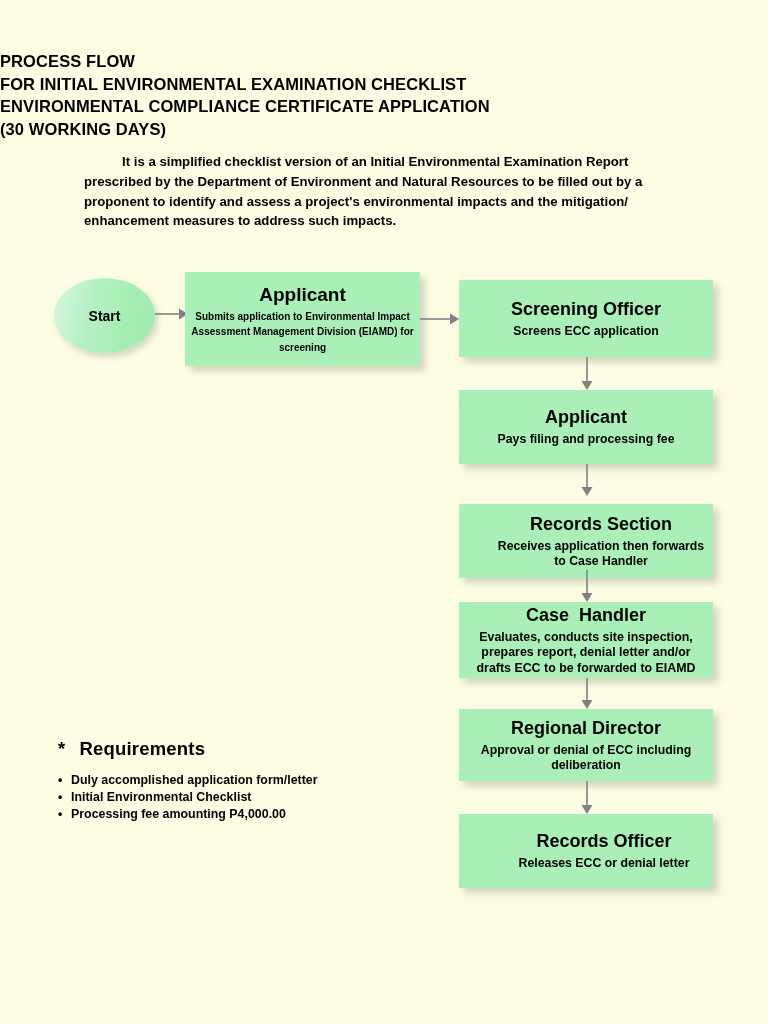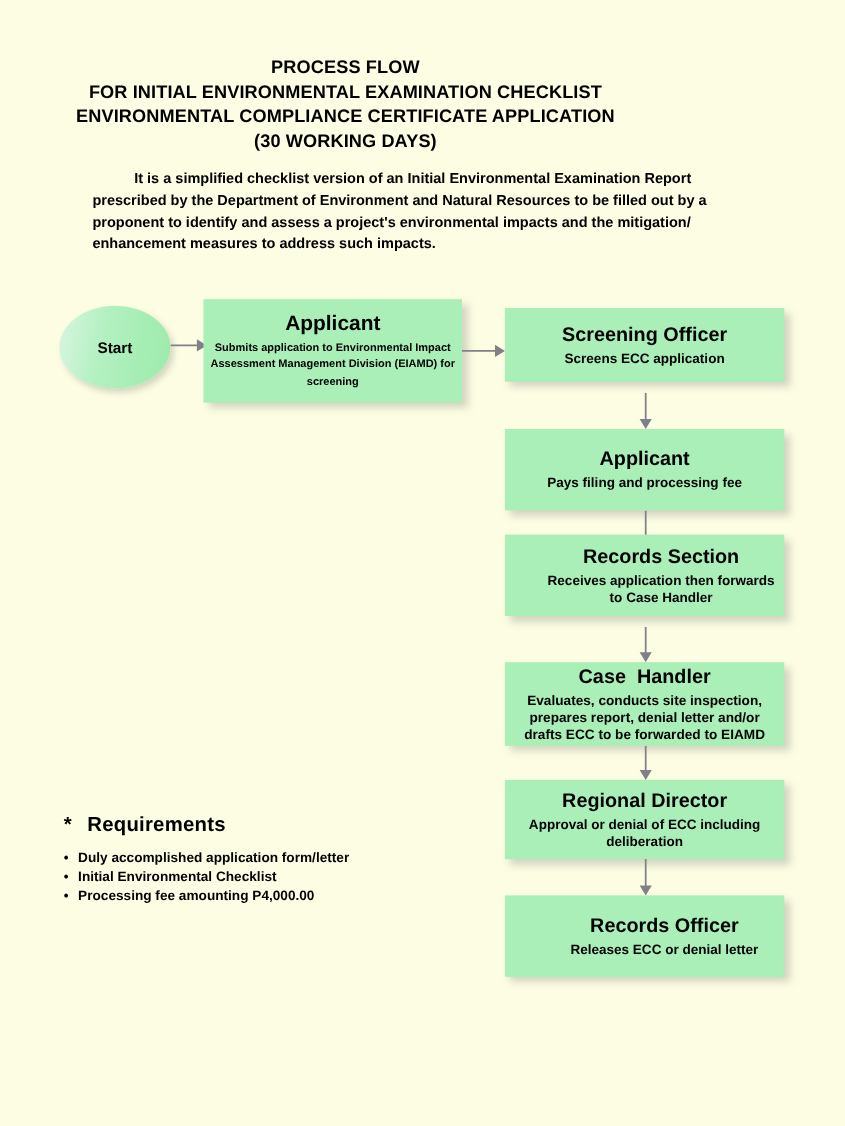"PROCESS FLOW" .title-block { text-align: center -> left }
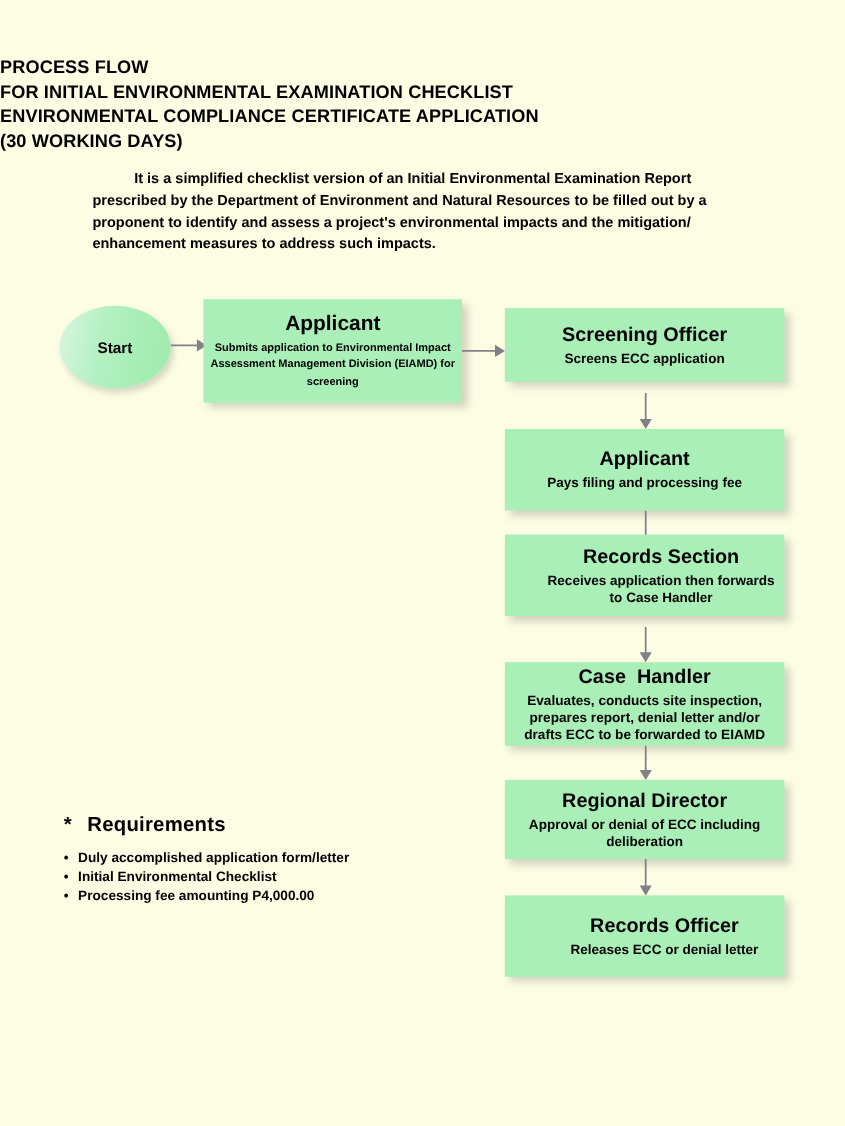"Screening Officer" #node-screening { height: 67px -> 77px }
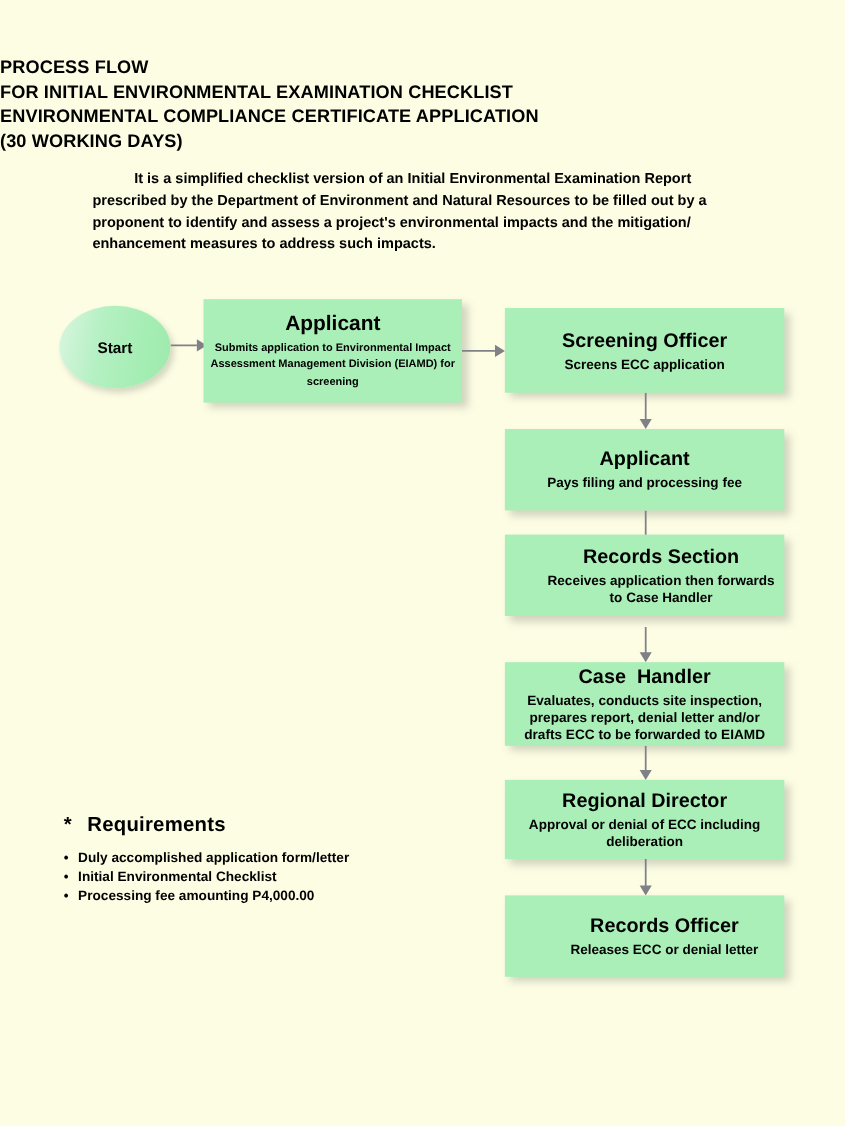"Records Section" #node-records-sec { top: 486px -> 504px }
